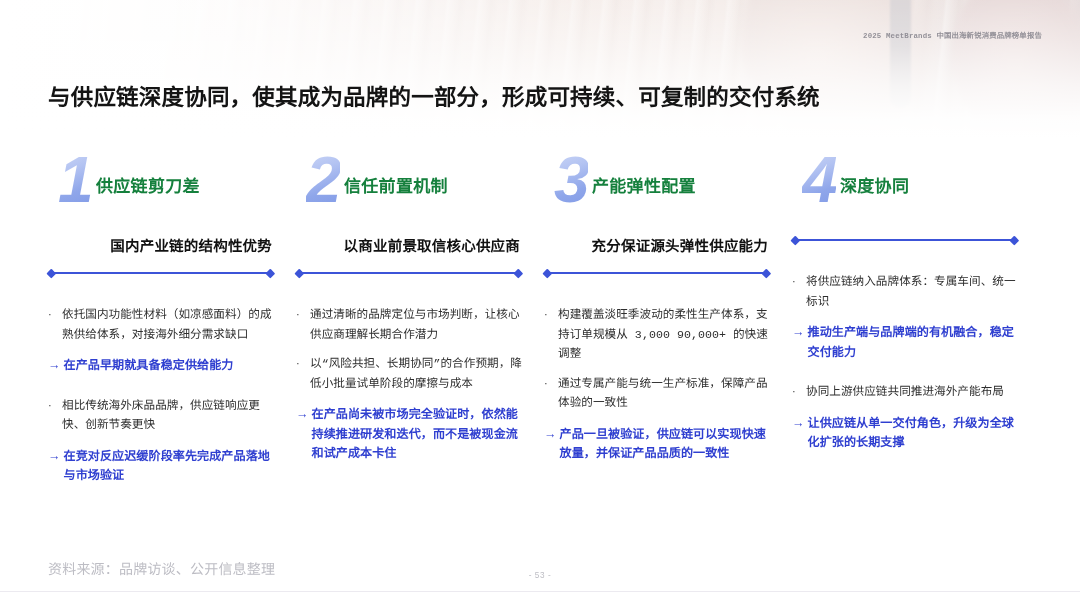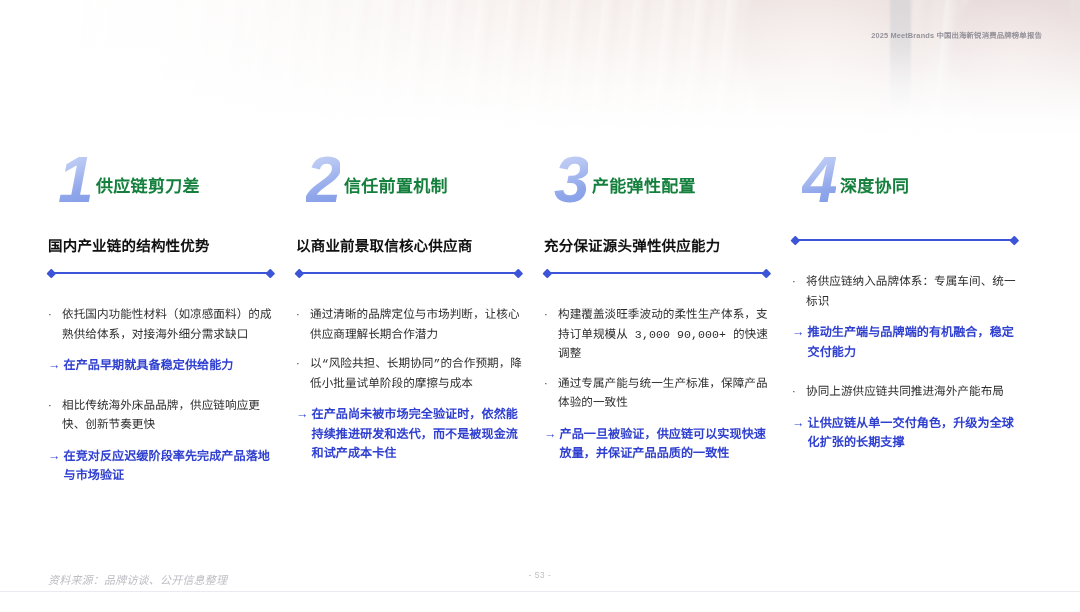"2025 MeetBrands 中国出海新锐消费品牌榜单报告" .report-tag { font-family: none -> Liberation Mono, monospace }
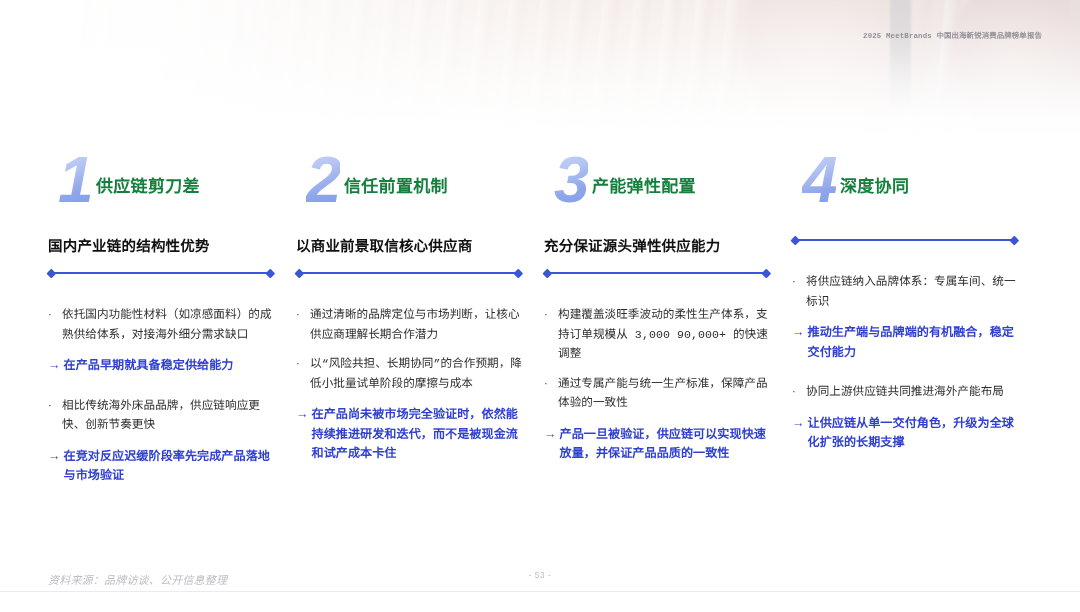"与供应链深度协同，使其成为品牌的一部分，形成可持续、可复制的交付系统" div.title-sub { html: none -> <div>与供应链深度协同，使其成为品牌的一部分，形成可持续、可复制的交付系统</div> }
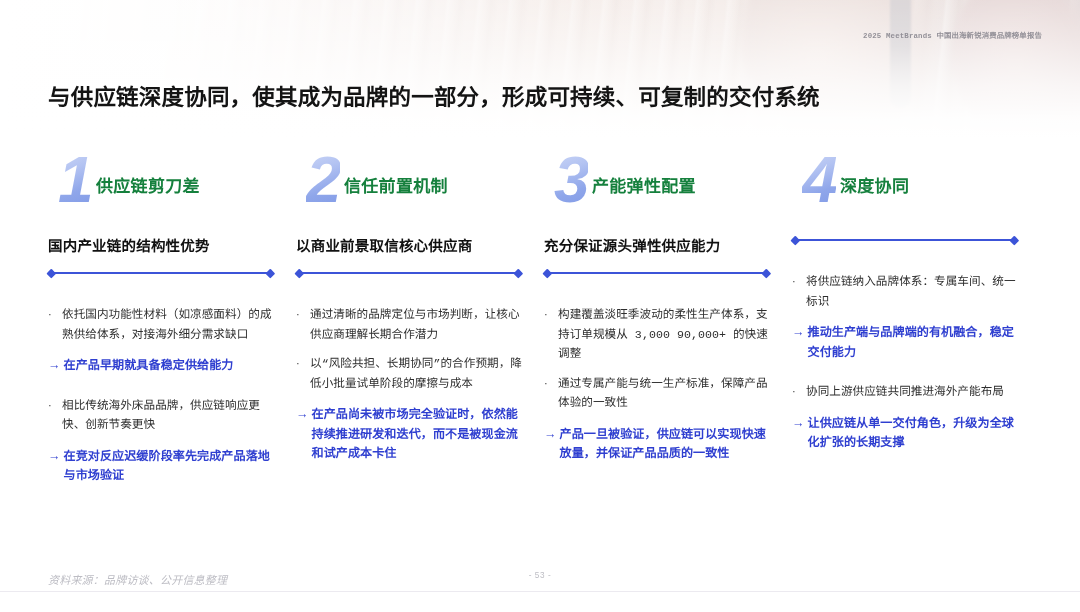"国内产业链的结构性优势" .col-sub { text-align: left -> right }
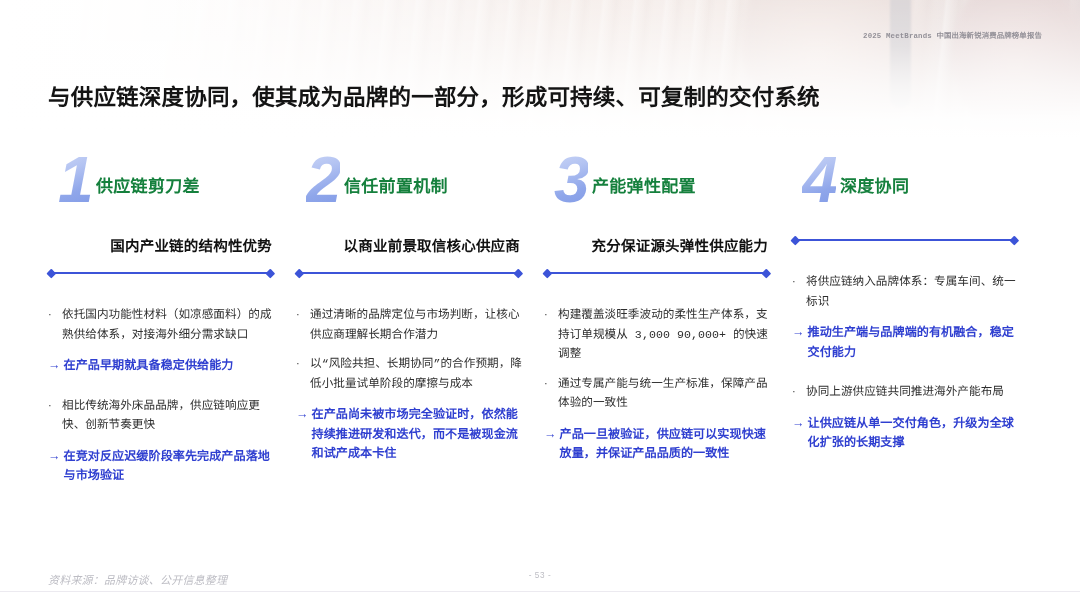"资料来源：品牌访谈、公开信息整理" .source-note { font-size: 11px -> 14px; font-style: italic -> none; top: 571px -> 558px }
